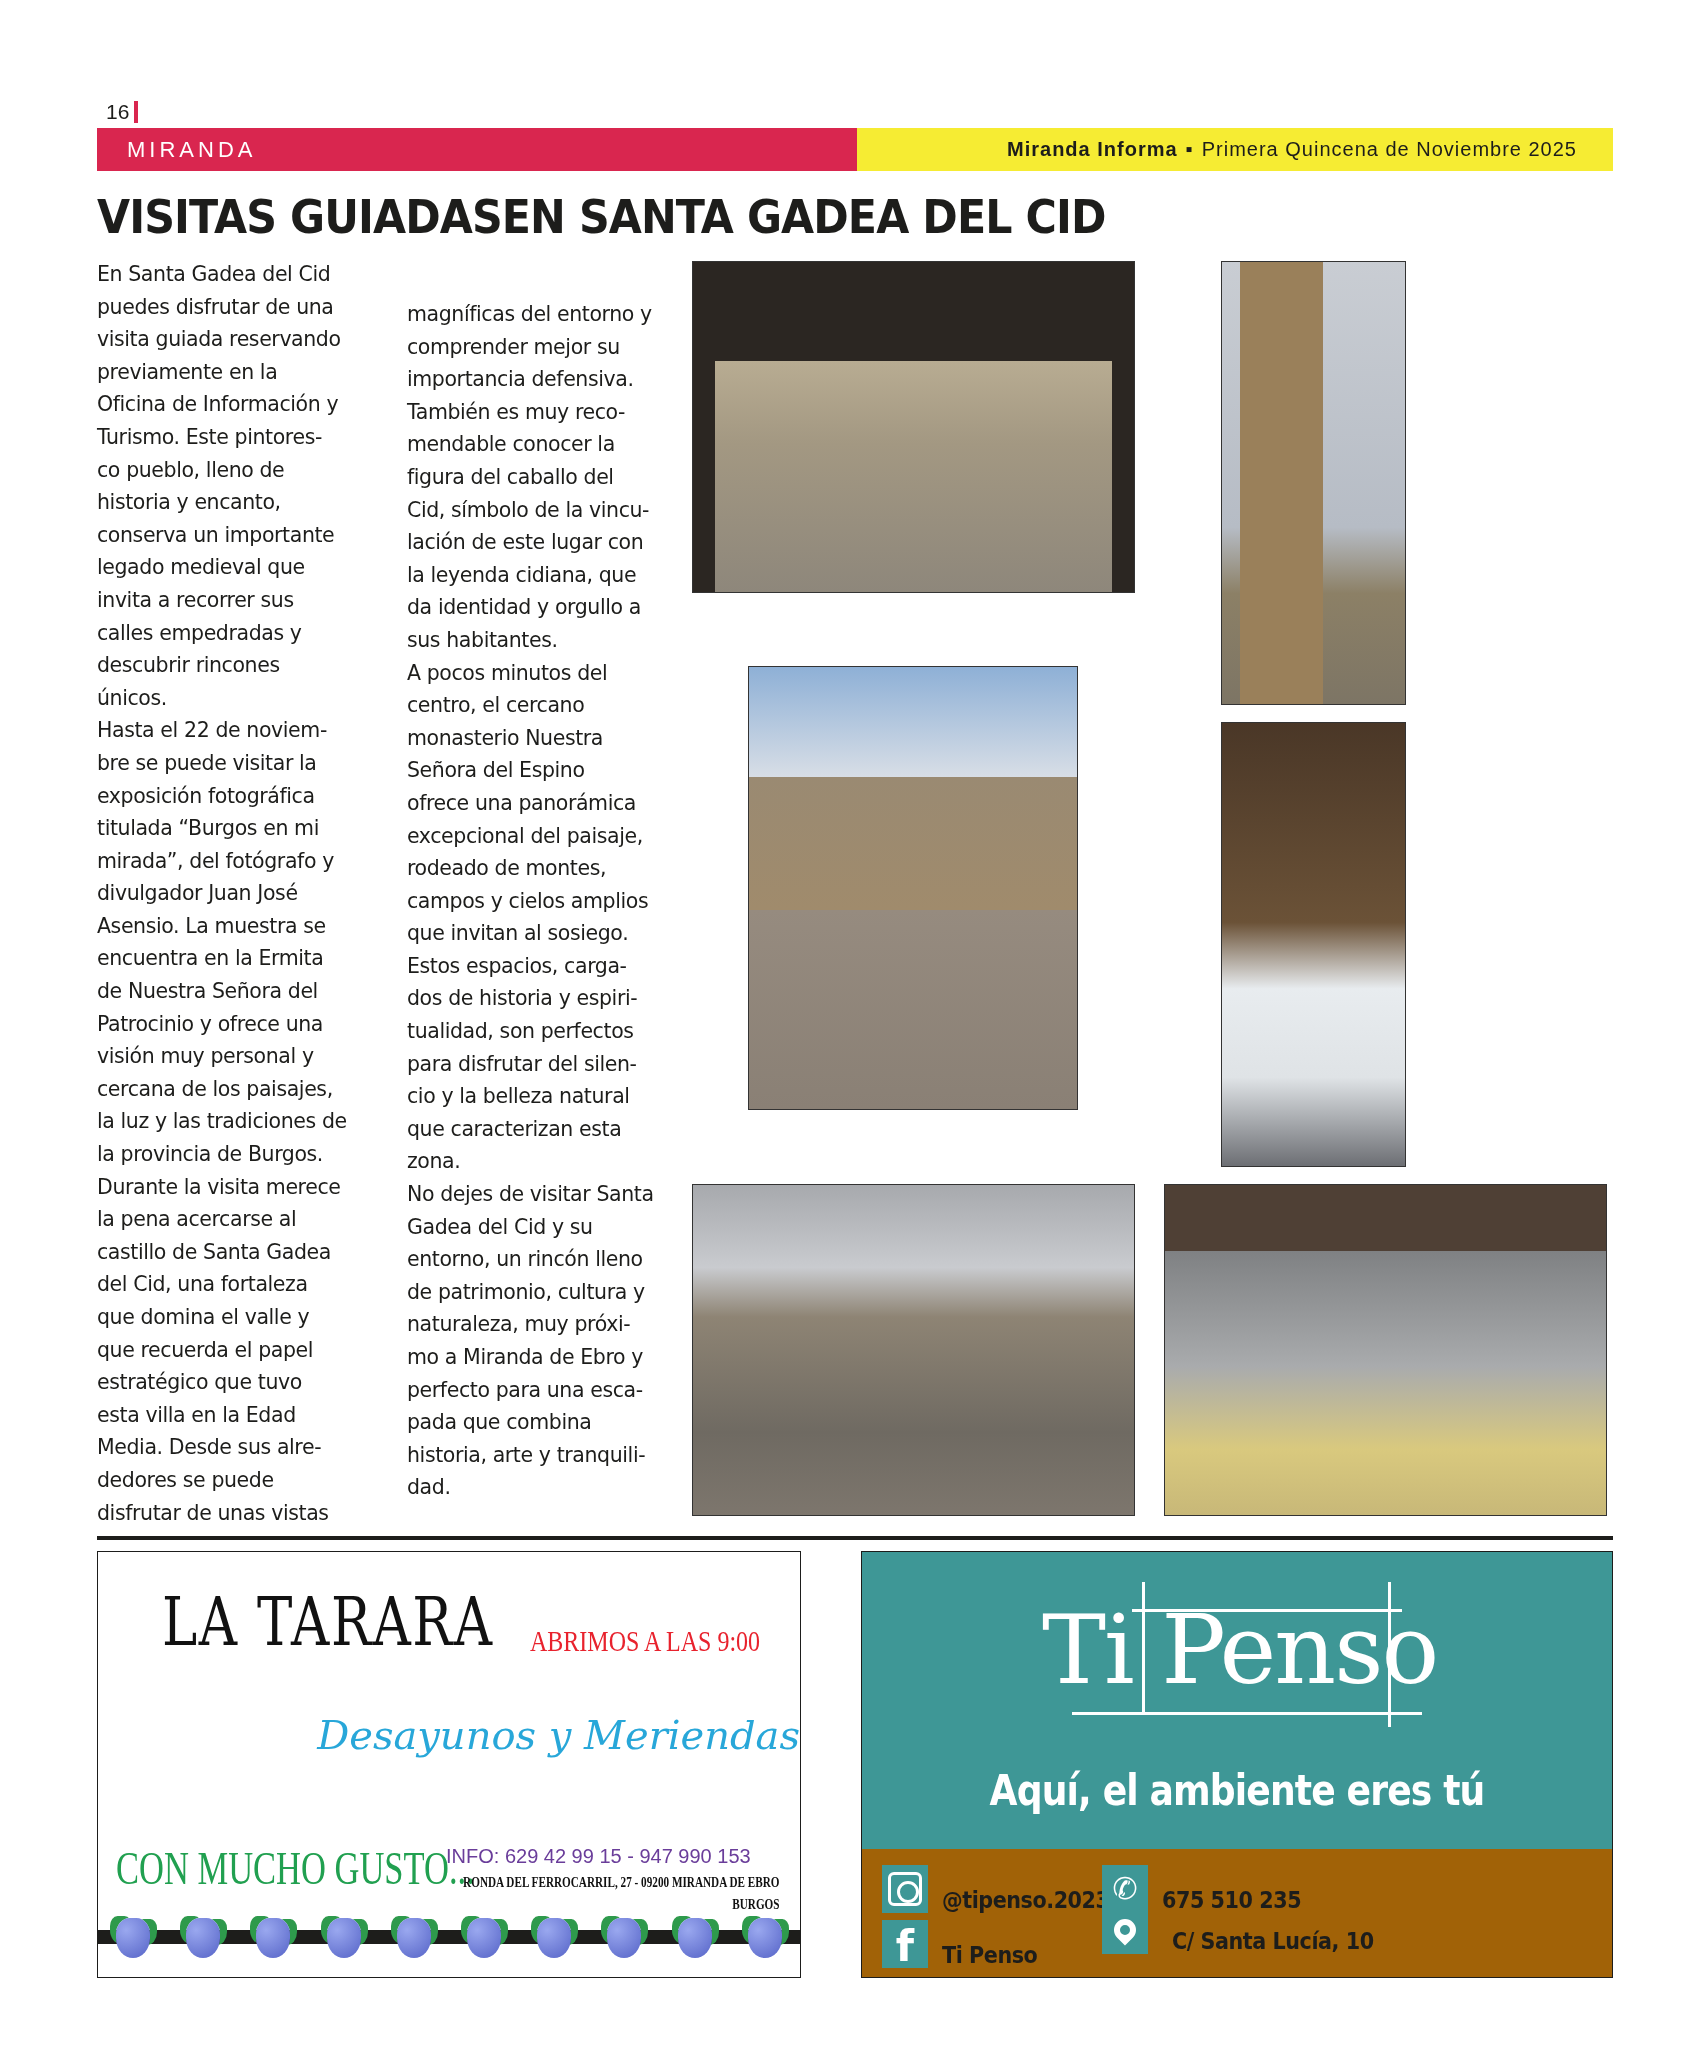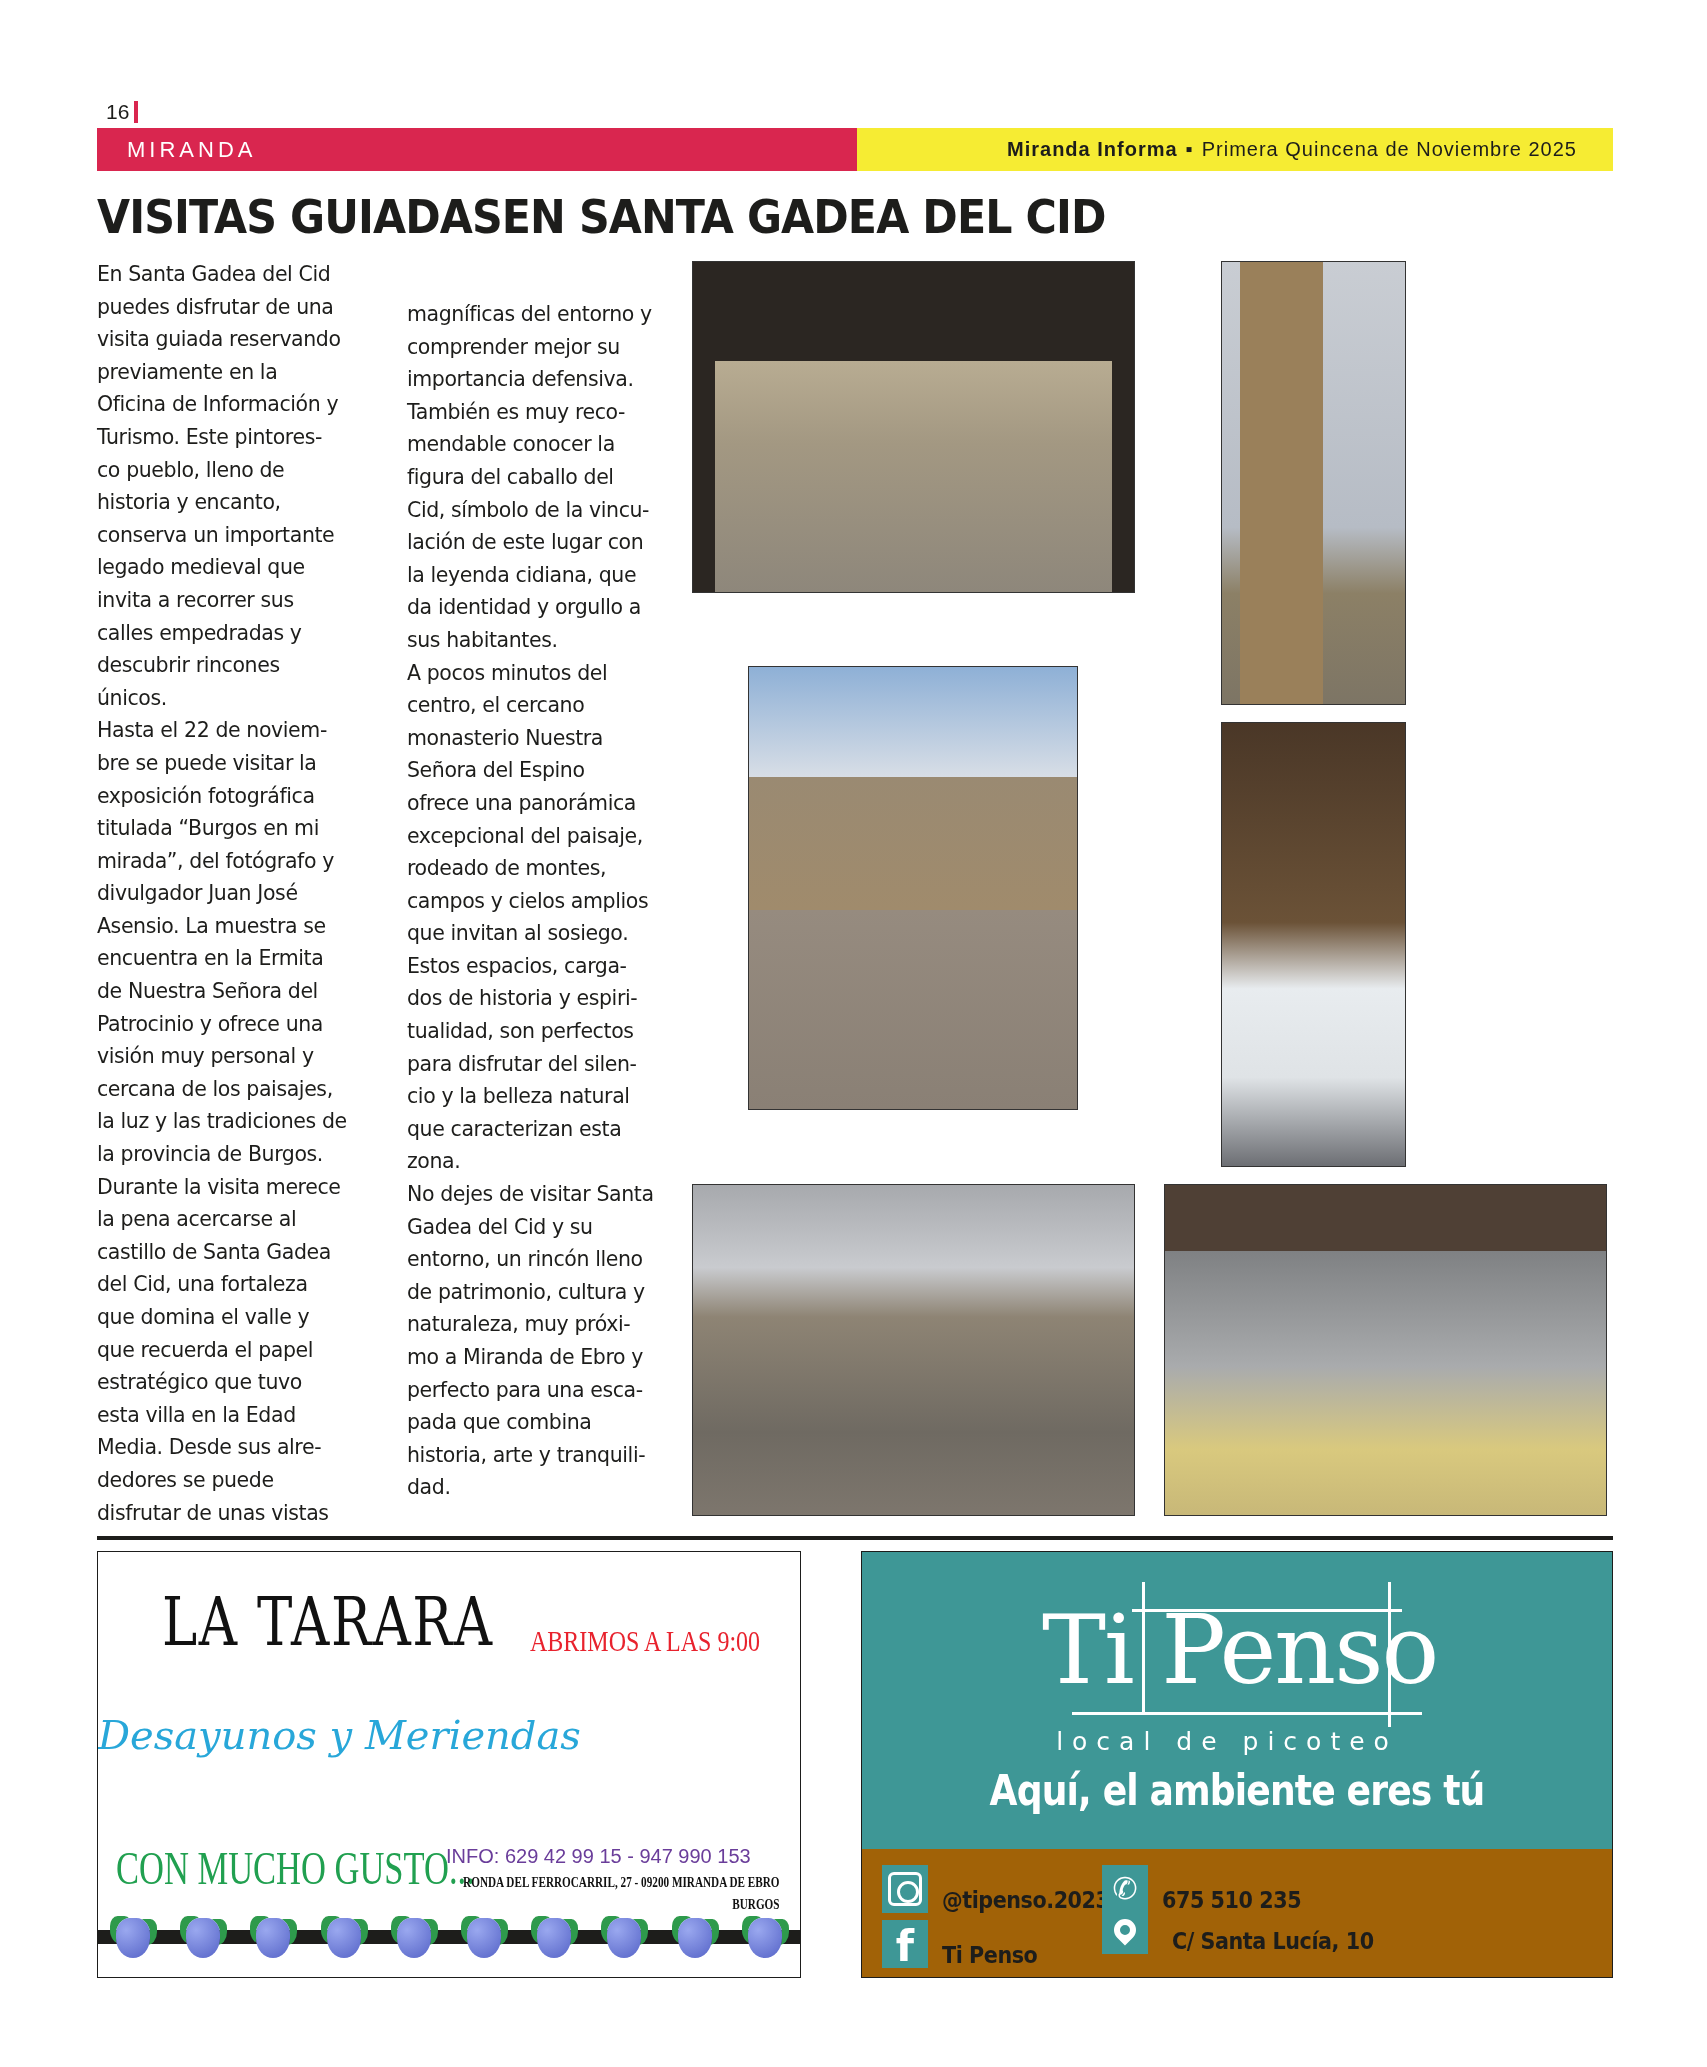"Desayunos y Meriendas" .tarara-script { text-align: left -> right }
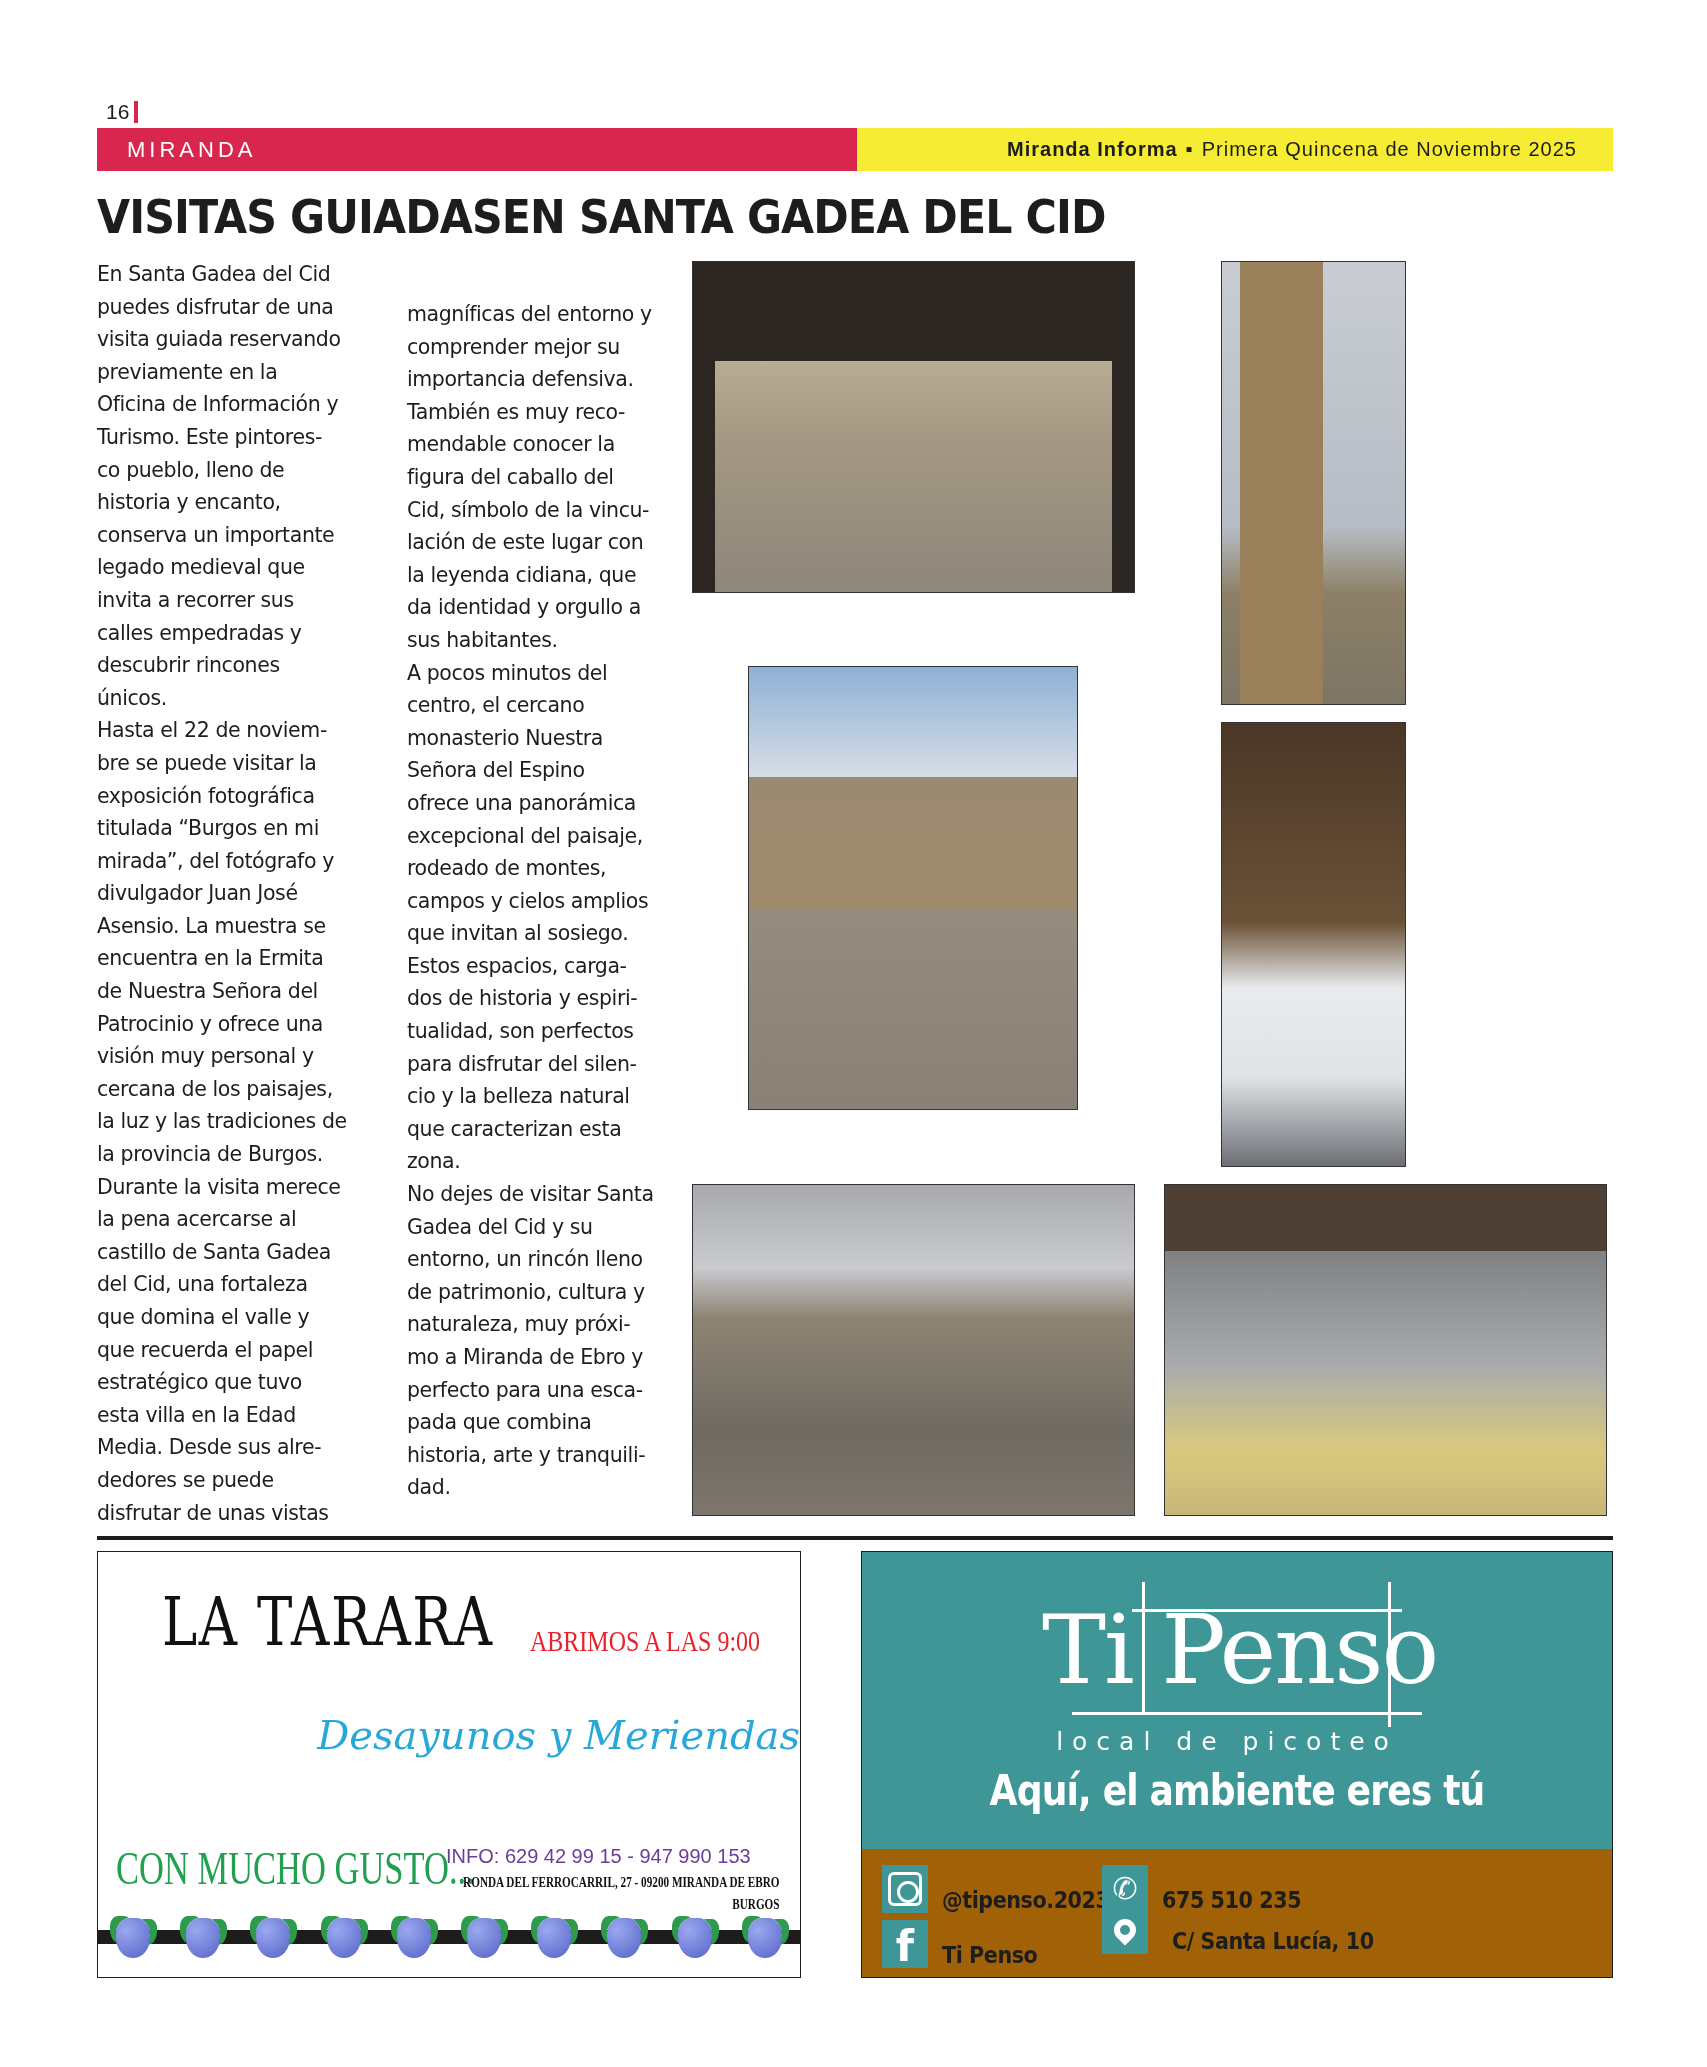"local de picoteo" div.tipenso-tagline { html: <div>local de picoteo</div> -> none }
